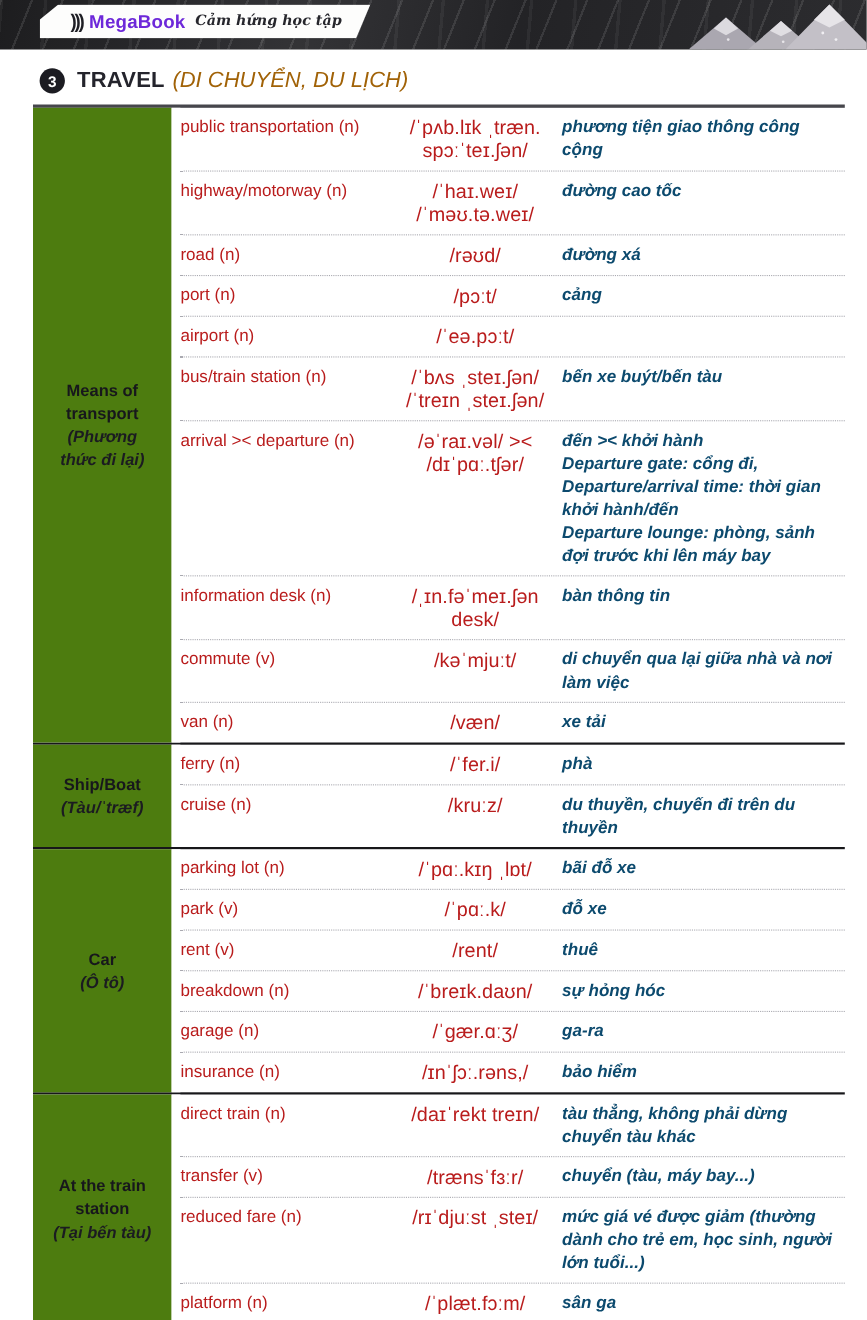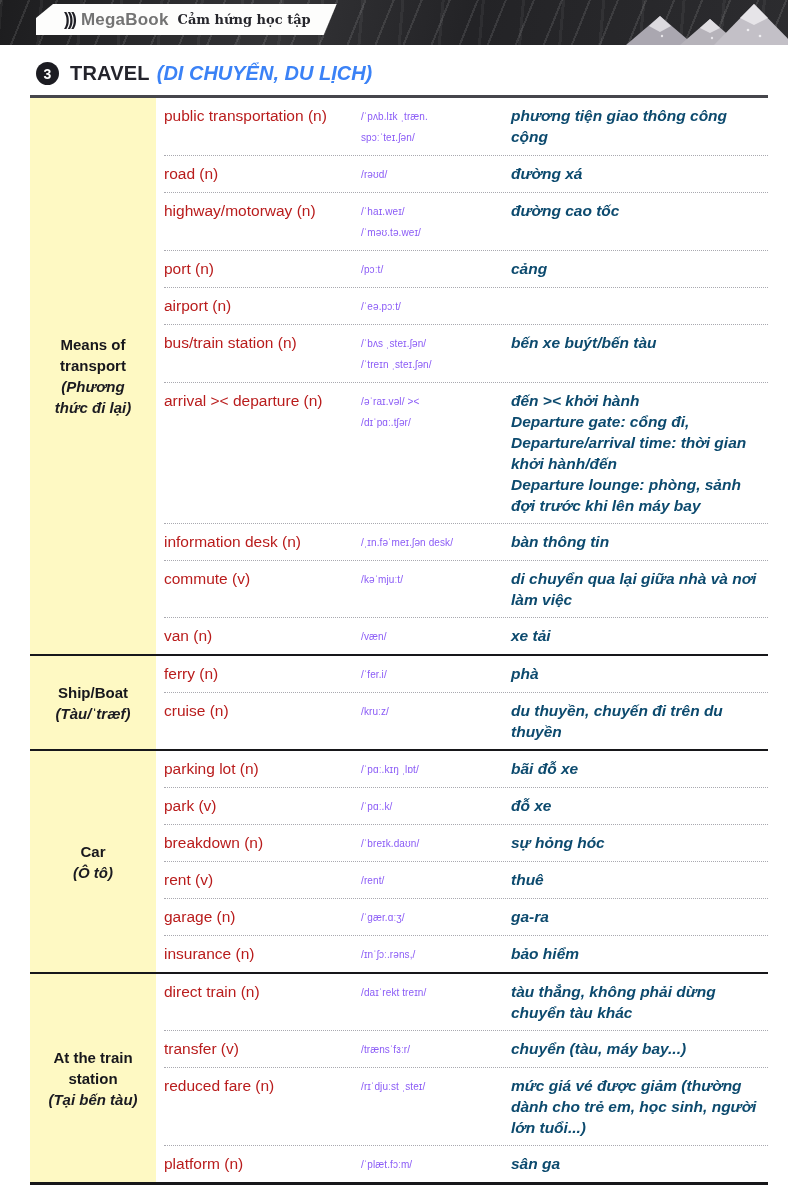"MegaBook" .brand-name { color: #737373 -> #6d28d9 }
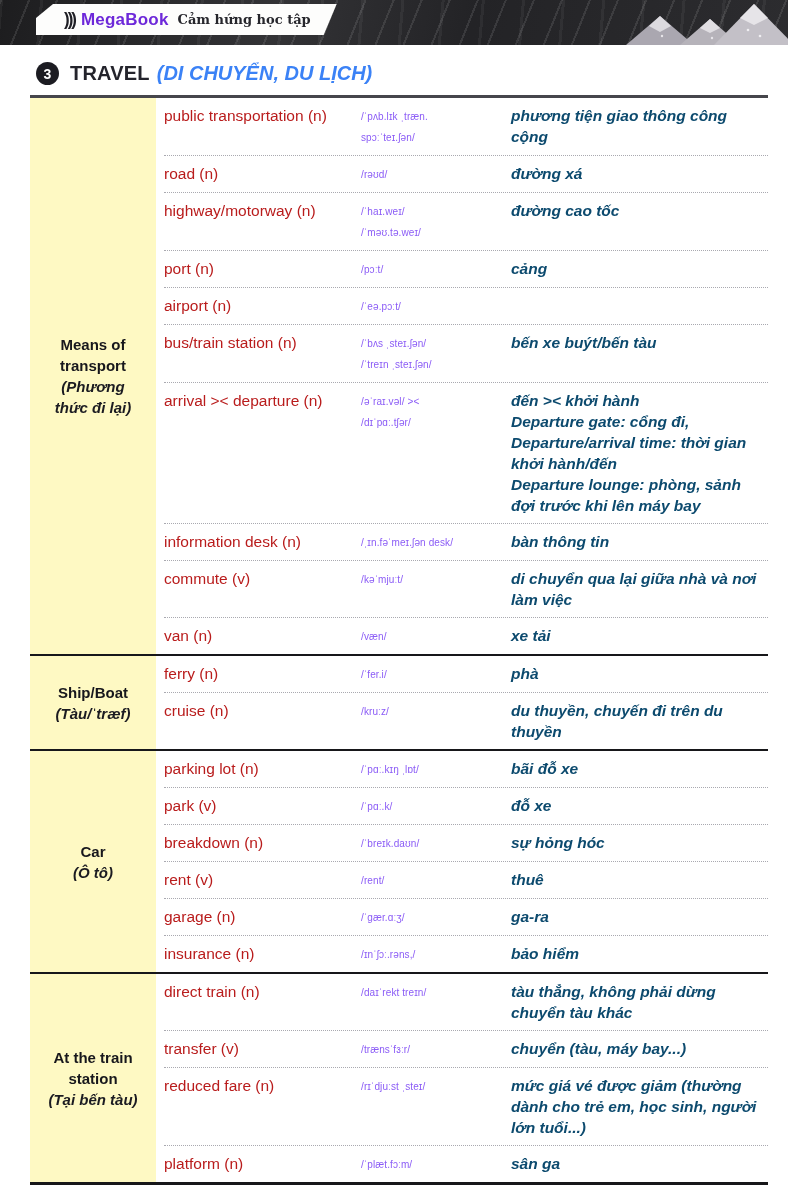"Cảm hứng học tập" .brand-tagline { font-style: none -> italic }
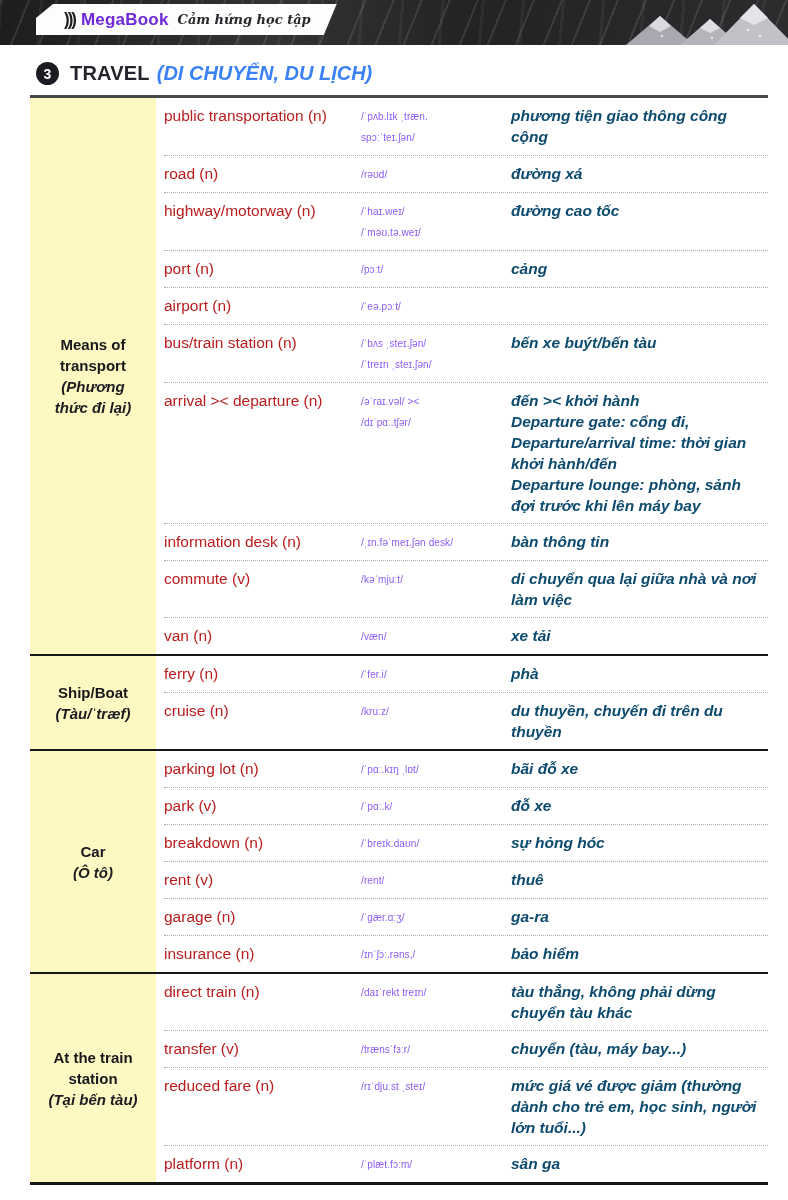"(DI CHUYỂN, DU LỊCH)" .section-subtitle { color: #3b82f6 -> #a16207; font-weight: 700 -> 400 }
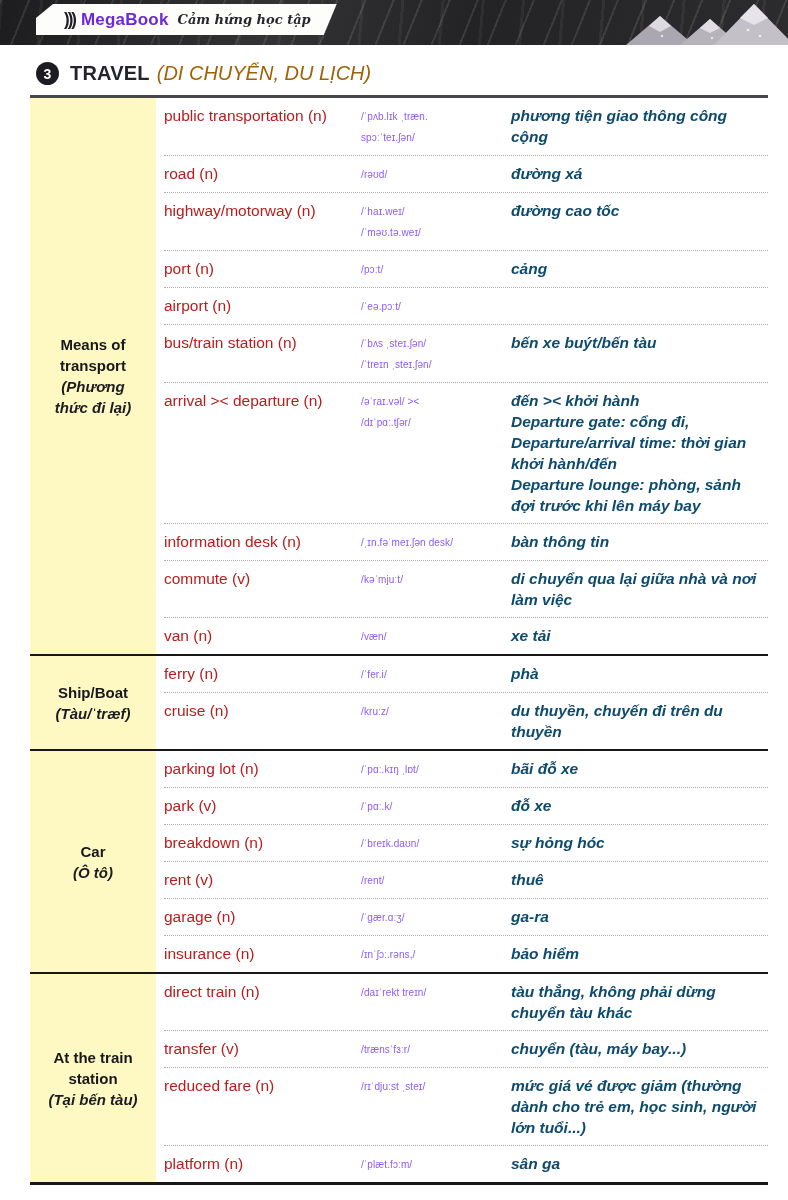"/ˈpʌb.lɪk ˌtræn." .ipa-cell { color: #8b5cf6 -> #b91c1c; font-size: 10px -> 18px; text-align: none -> center }
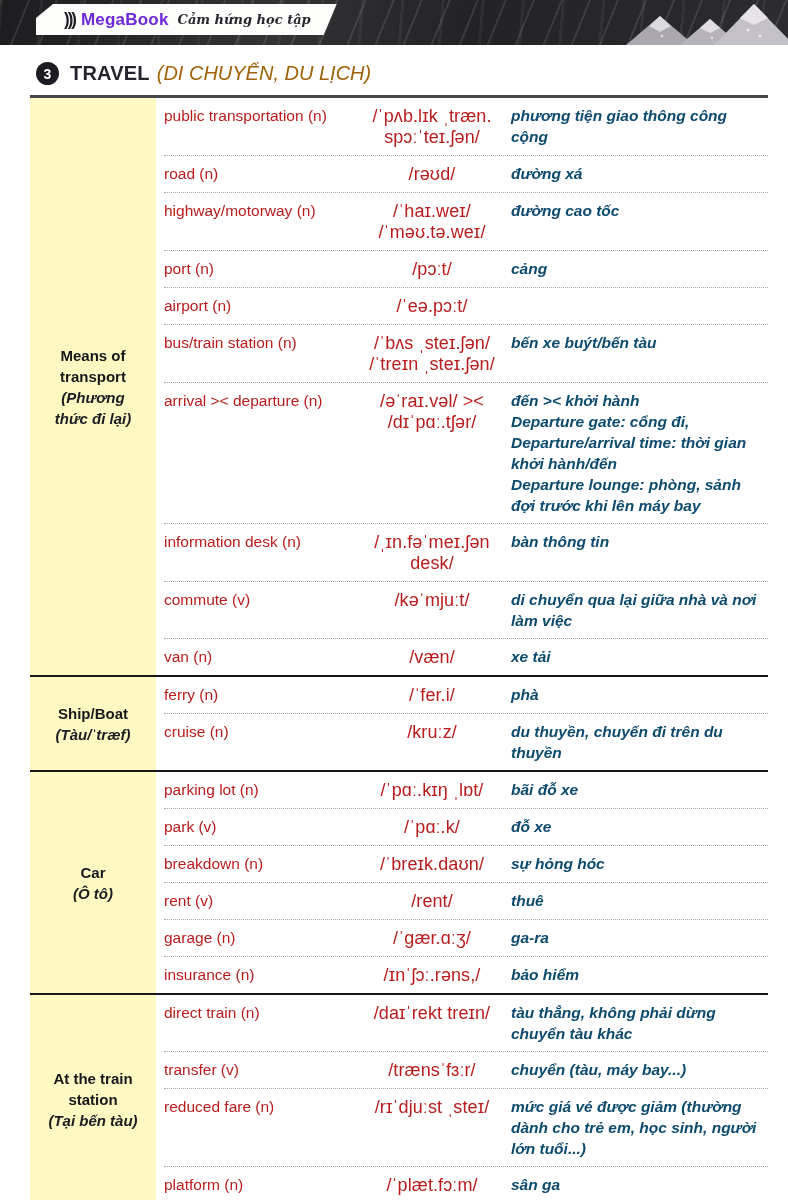"road (n)" div.row { order: before "highway/motorway (n)" -> after "highway/motorway (n)" }
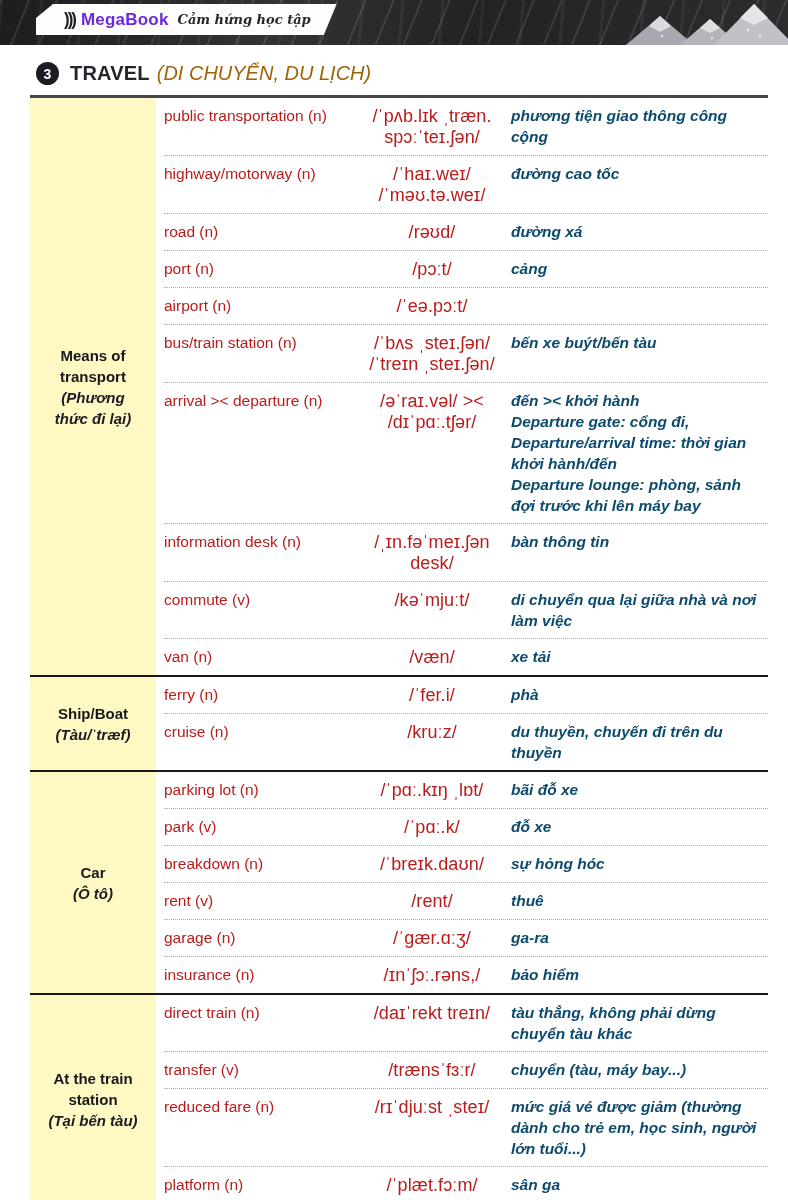"Means of transport" .cat-cell { background: #fef9c3 -> #4d7c0f }
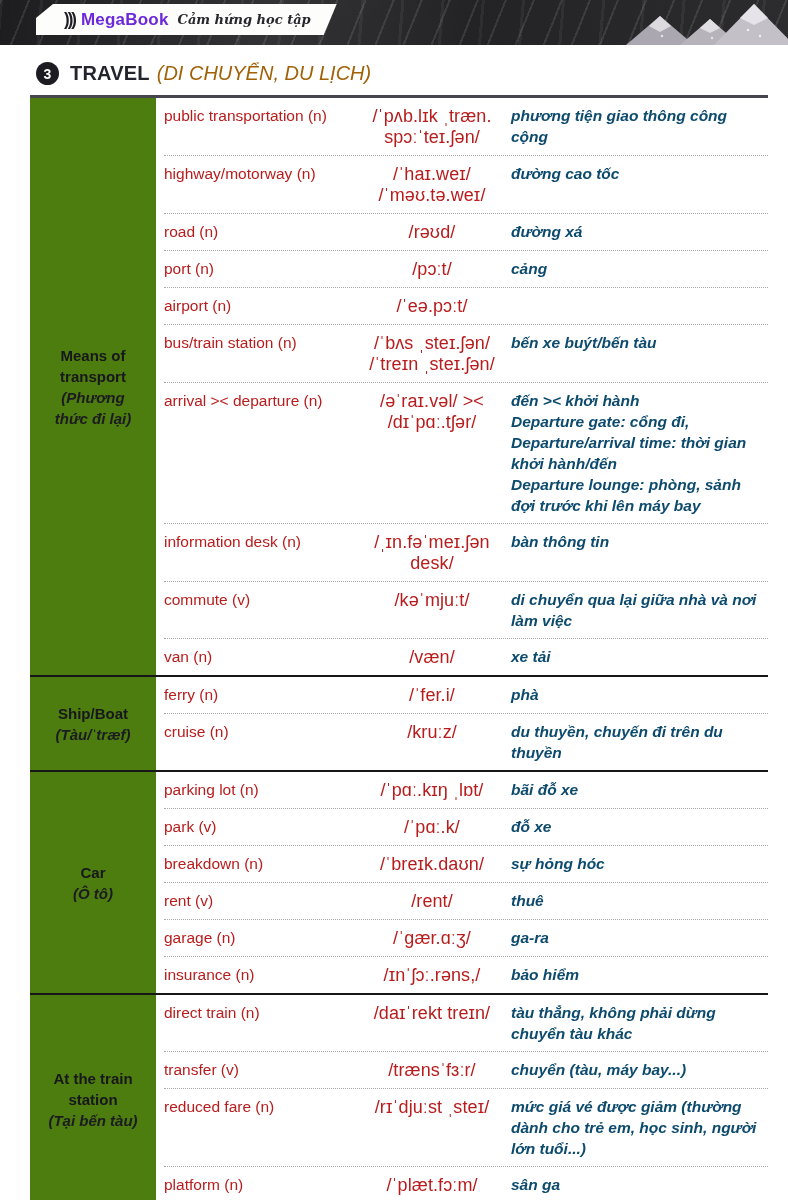"breakdown (n)" div.row { order: before "rent (v)" -> after "rent (v)" }
